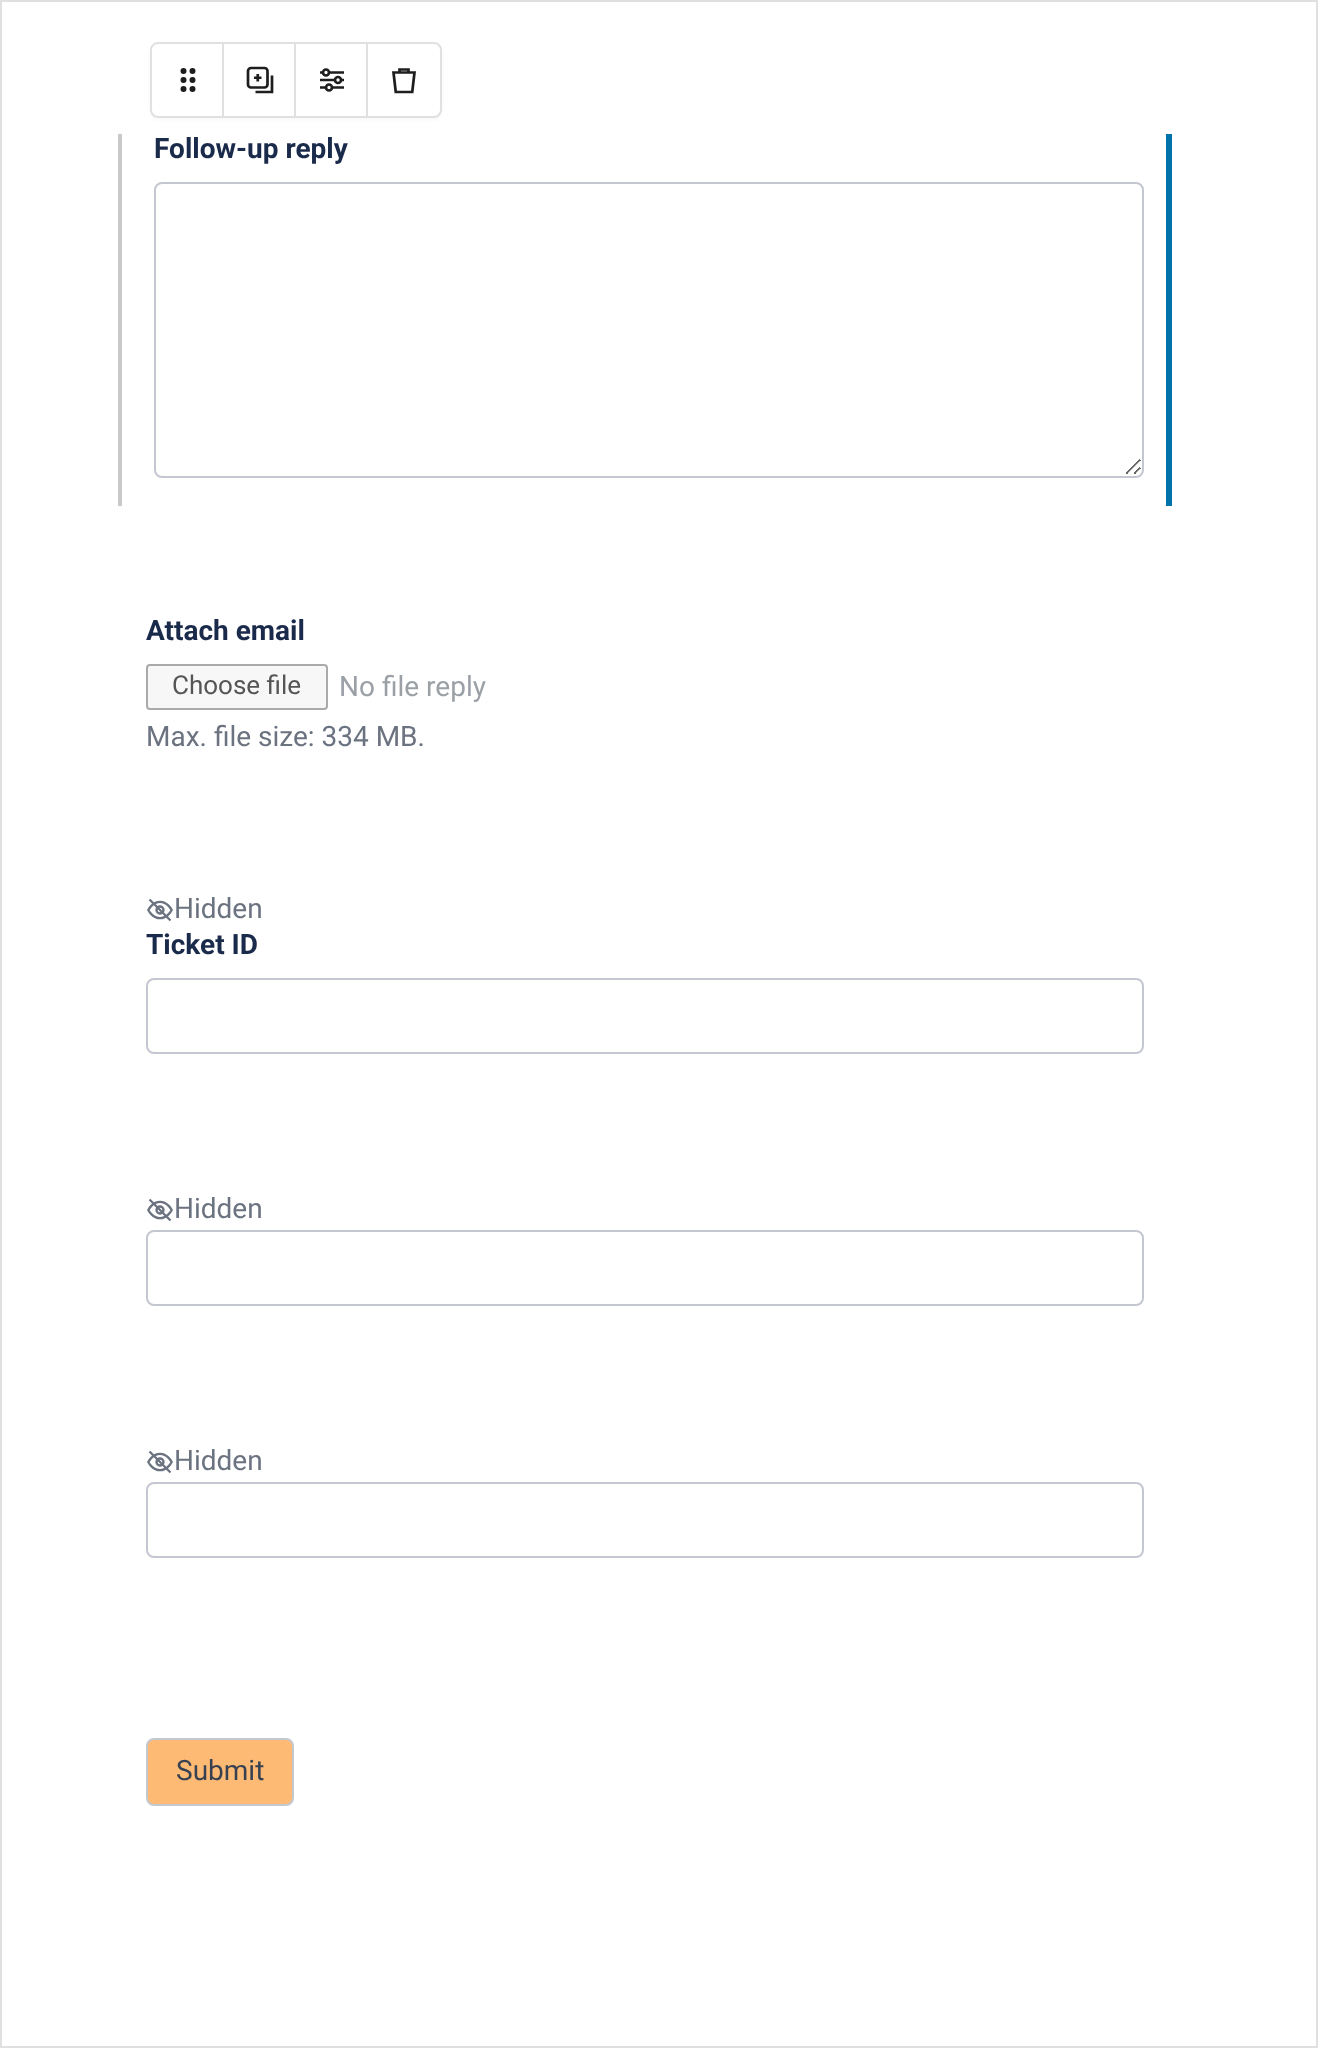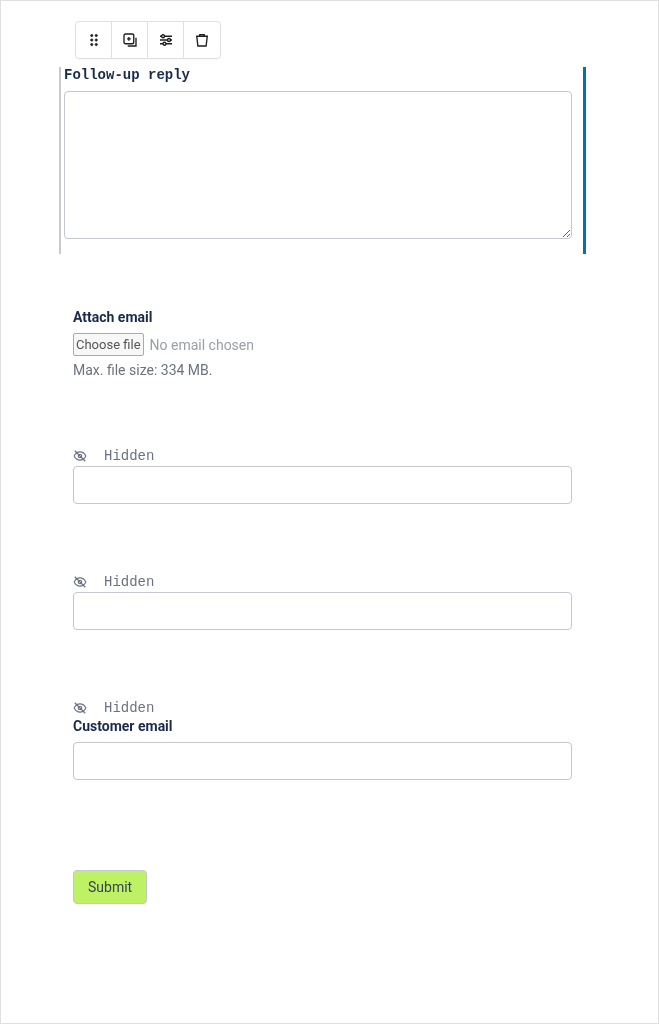"Follow-up reply" .block-selected { font-family: Liberation Mono, monospace -> none; padding-left: 5px -> 18px }
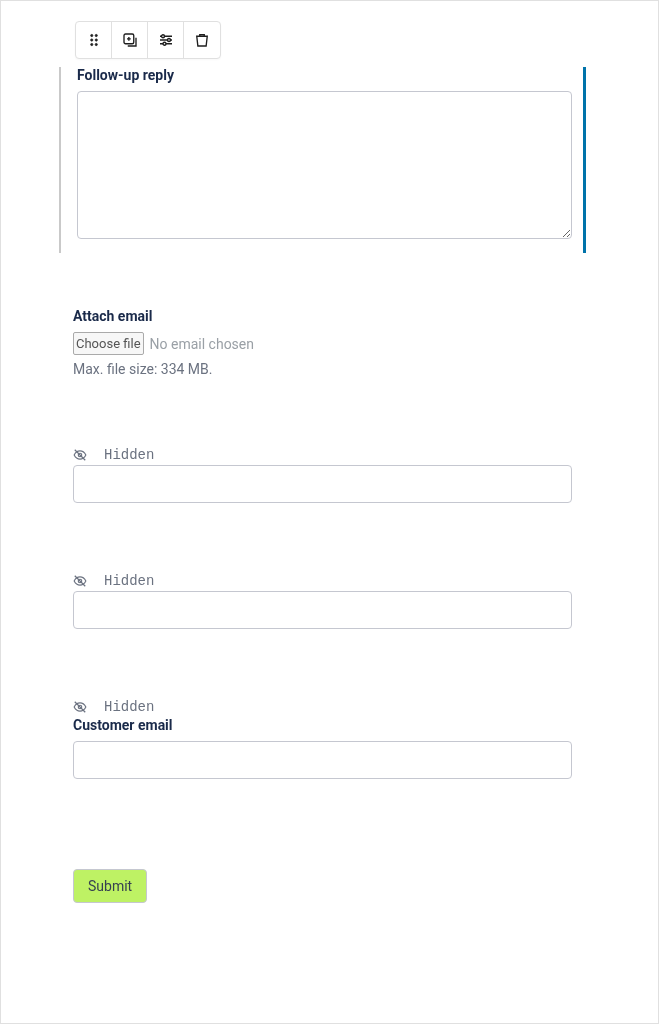"Choose file" .choose-file-btn { padding: 3px 2px -> 3px 12px }
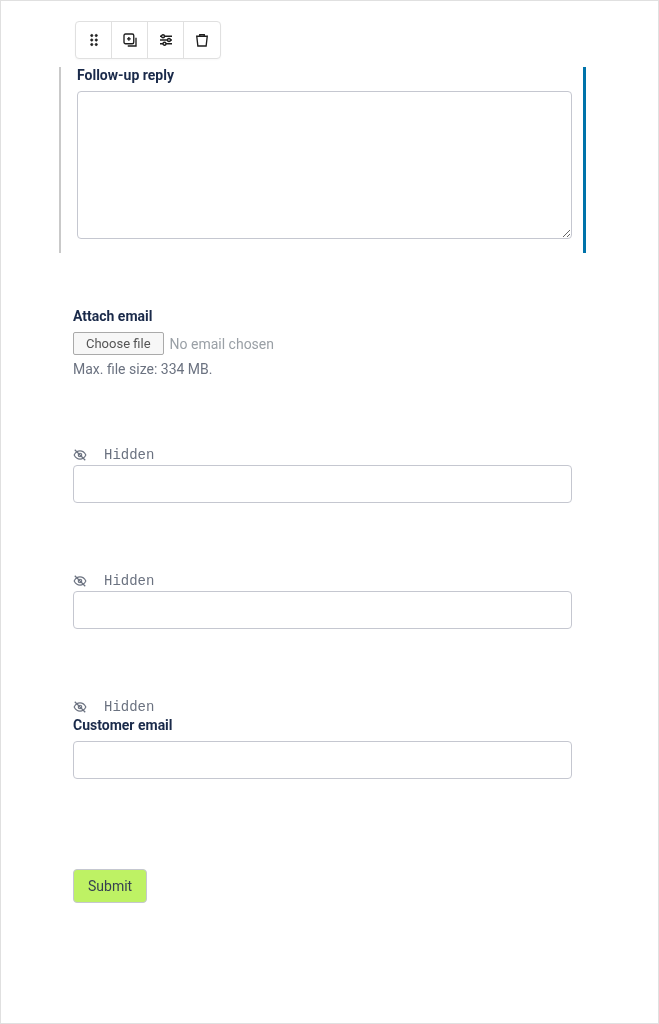"No email chosen" span.no-file-text { text: email chosen -> file reply }
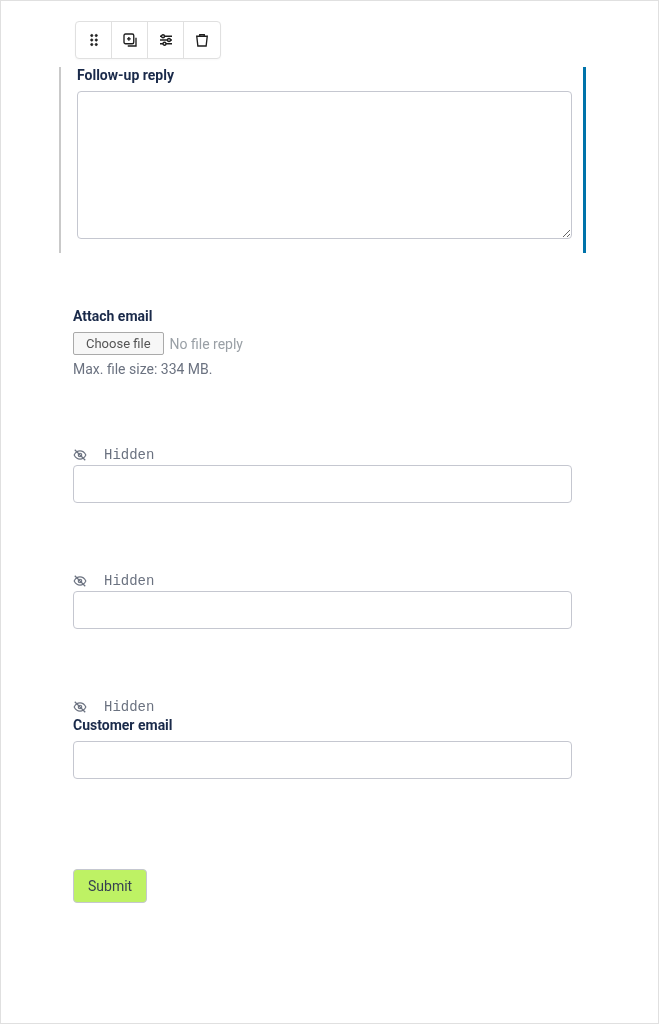"Hidden" .hidden-badge { font-family: Liberation Mono, monospace -> none; gap: 17px -> 0 }
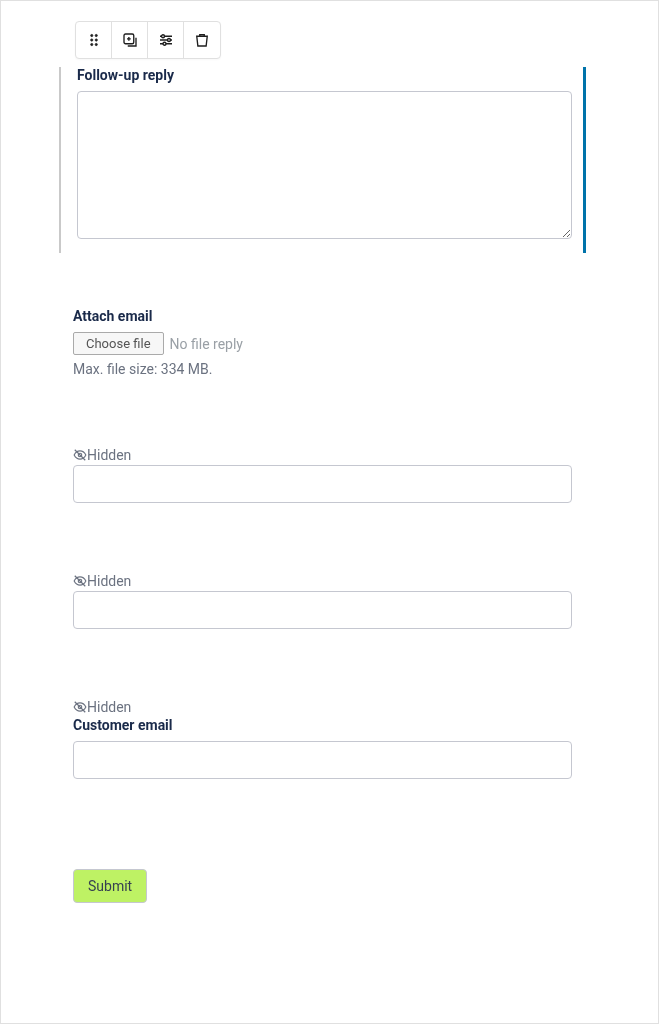"Ticket ID" label.field-label { html: none -> <label>Ticket ID</label> }
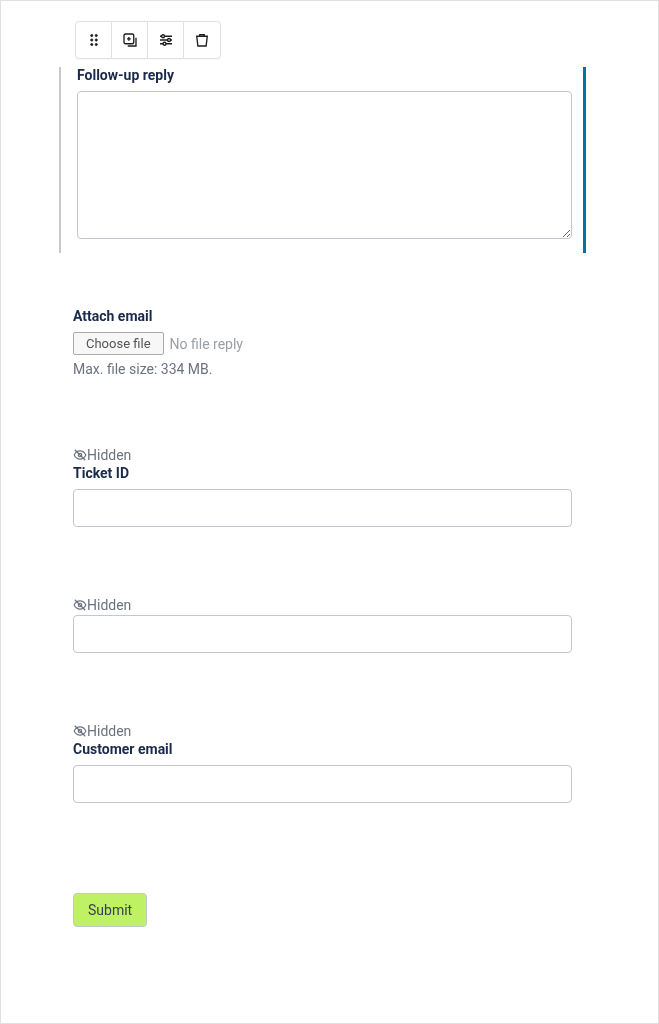"Customer email" label.field-label { html: <label>Customer email</label> -> none }
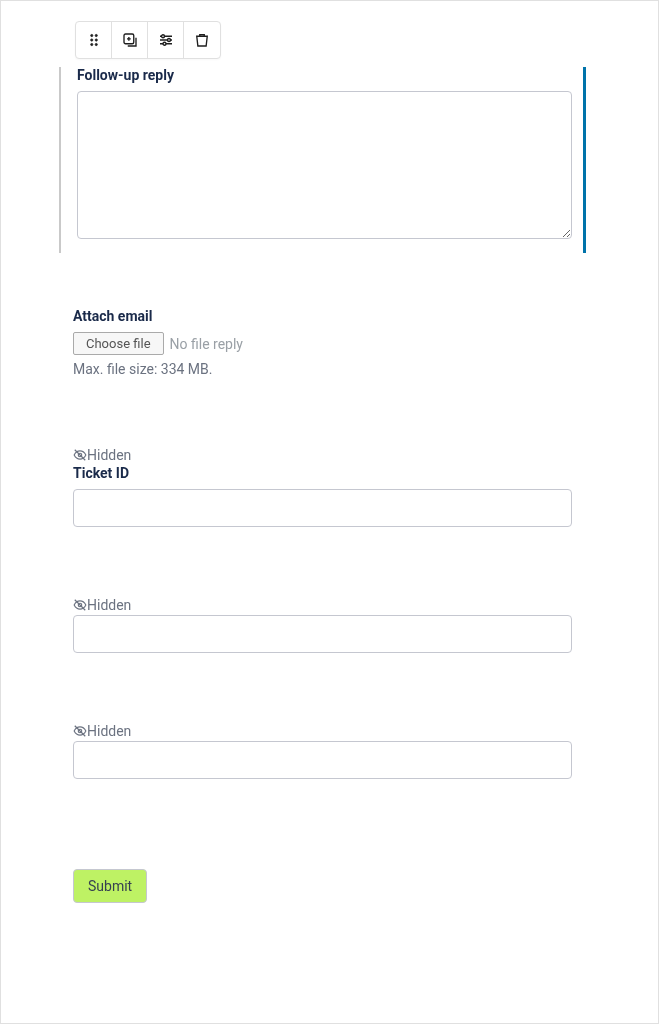"Submit" .submit-btn { background: #bef264 -> #fdba74 }
